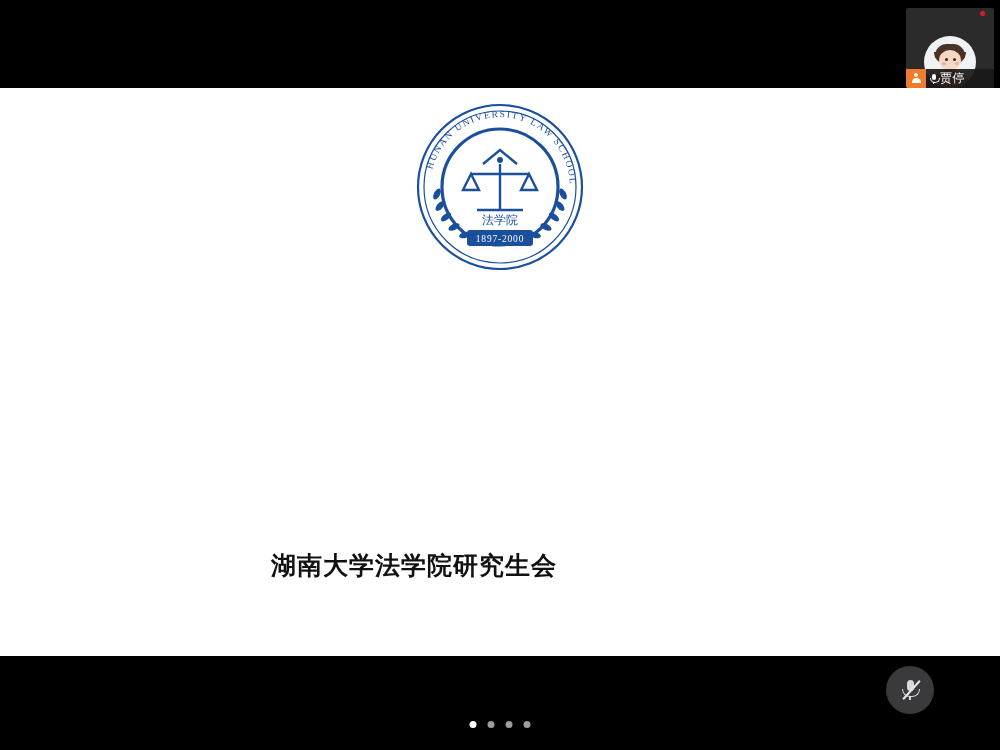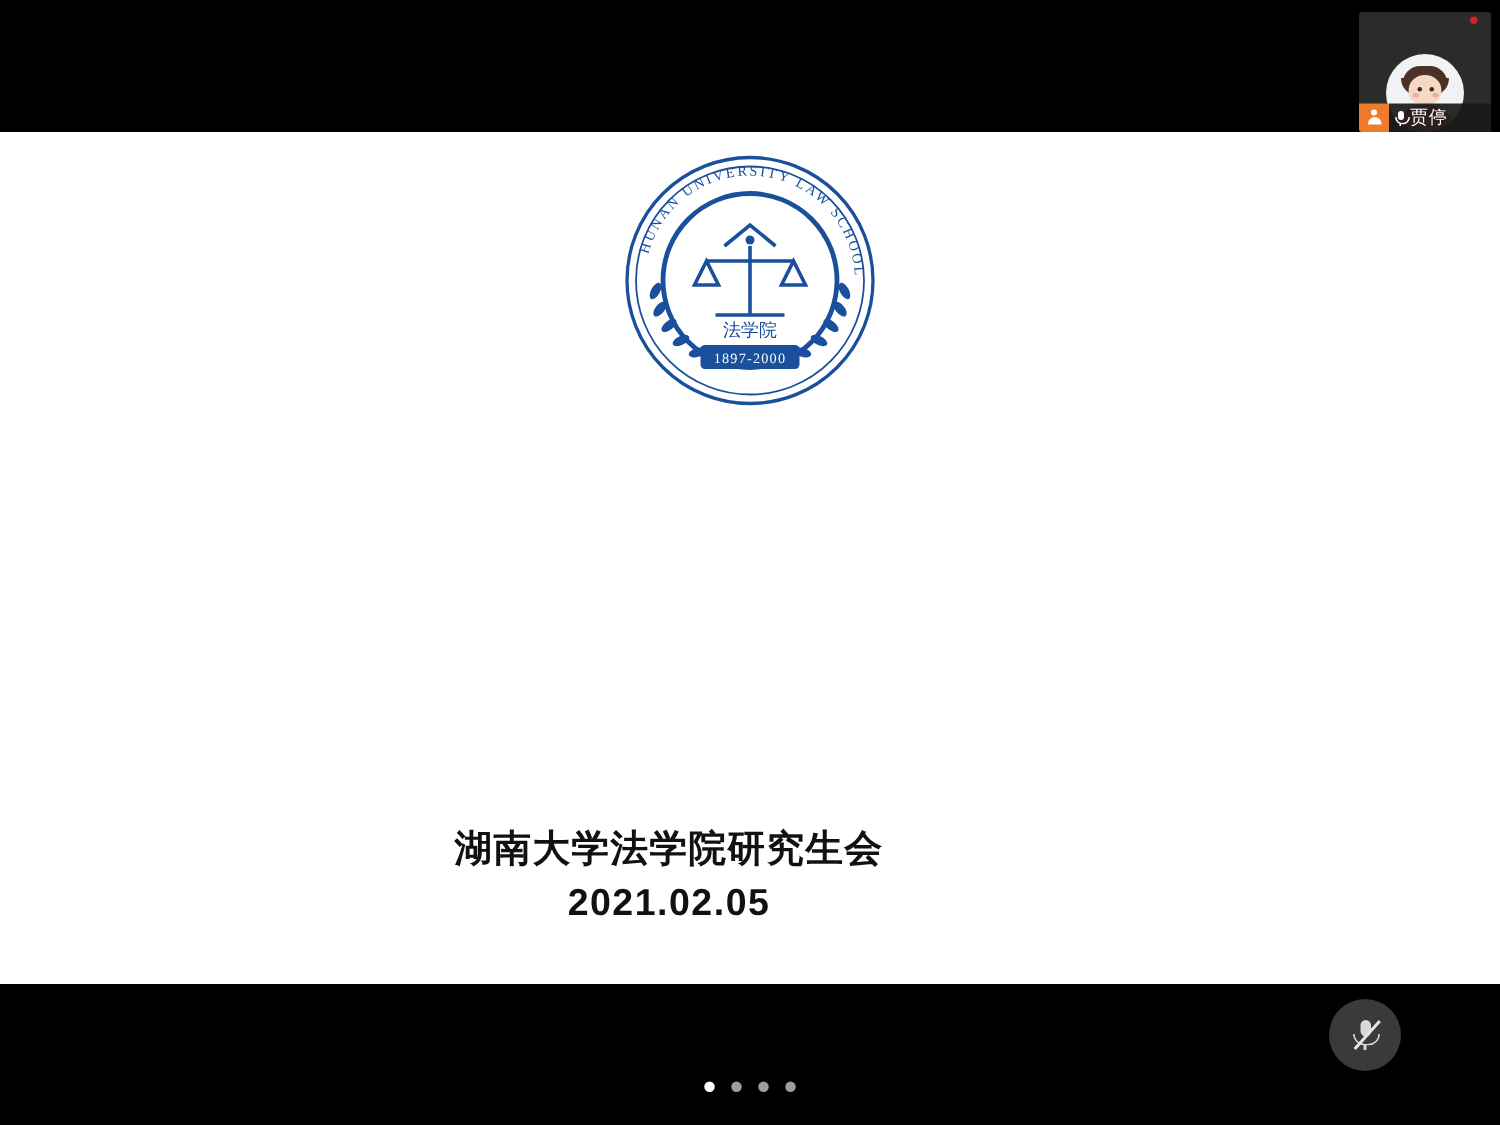"湖南大学法学院研究生会" .sub-zone { padding-left: 32px -> none }
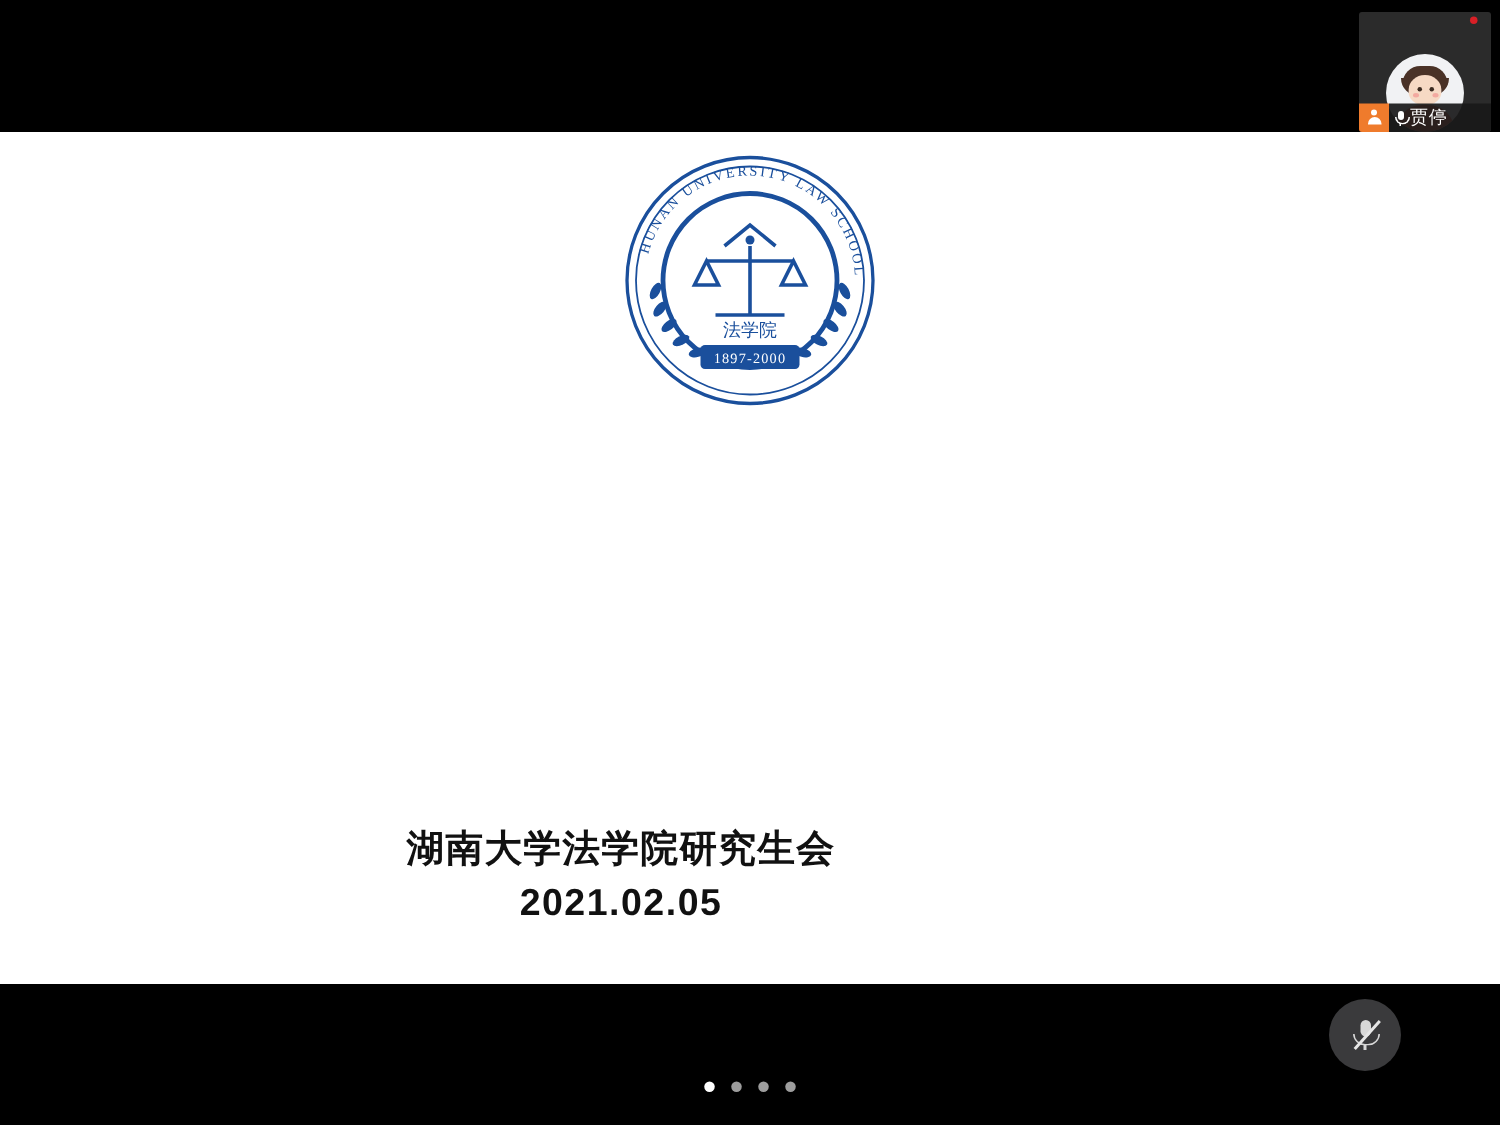"2021.02.05" div.sub-date { html: <div>2021.02.05</div> -> none }
